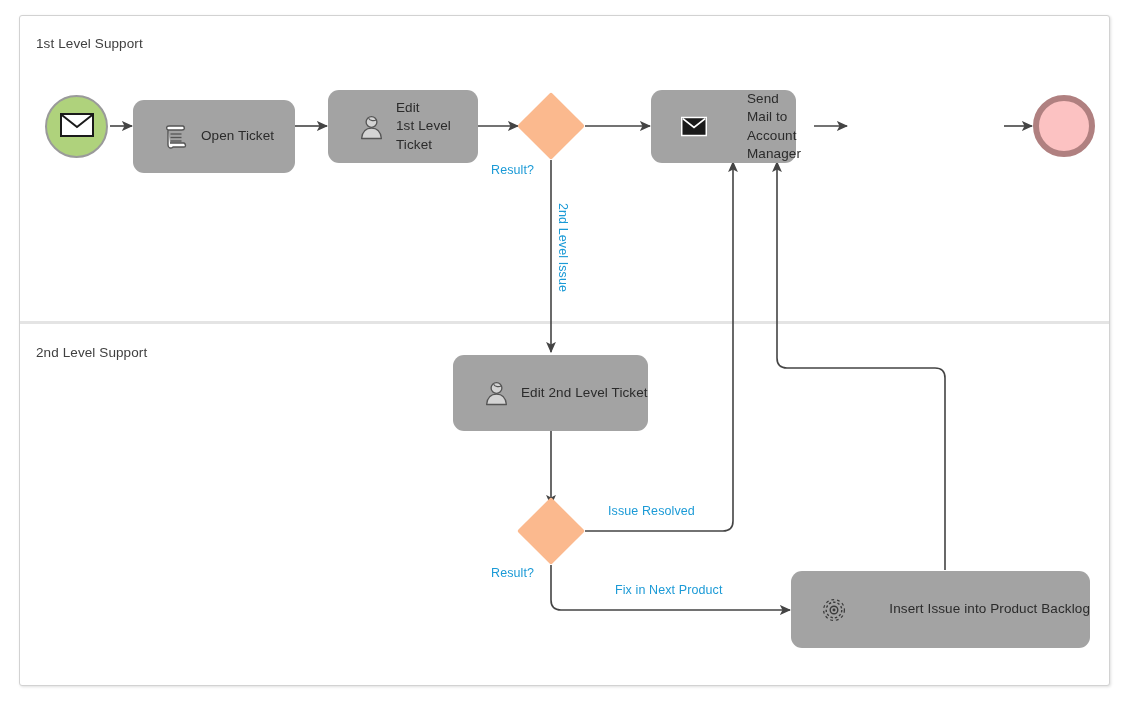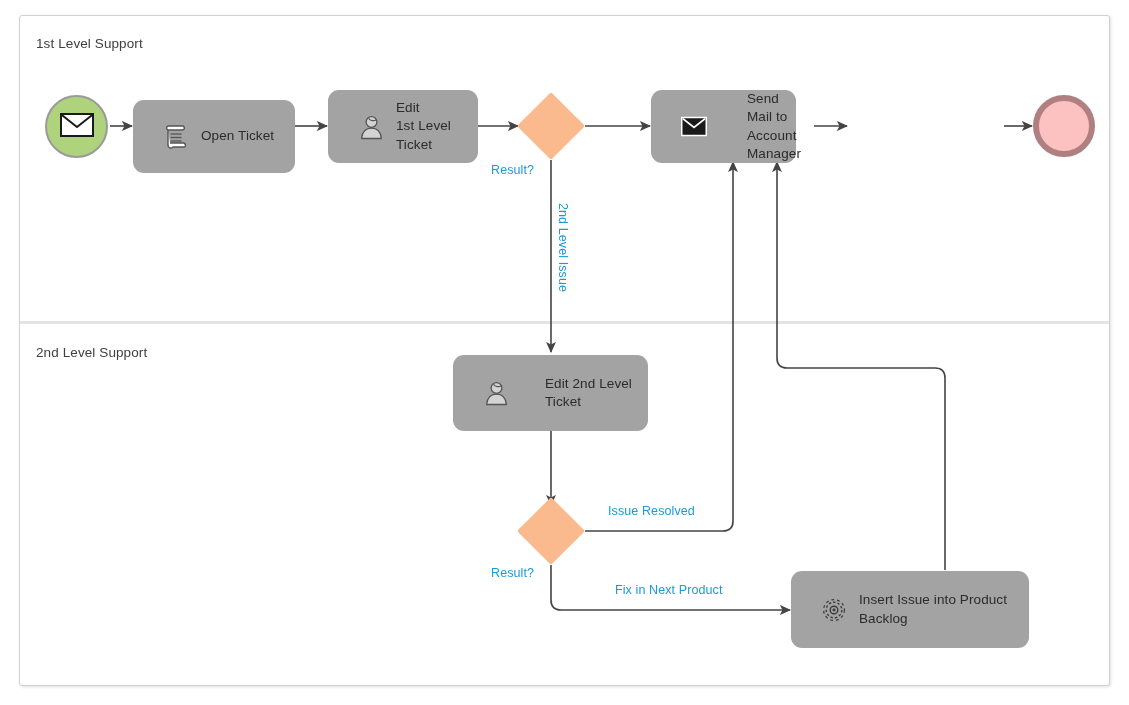"Edit 2nd Level Ticket" div.task { gap: 24px -> none }
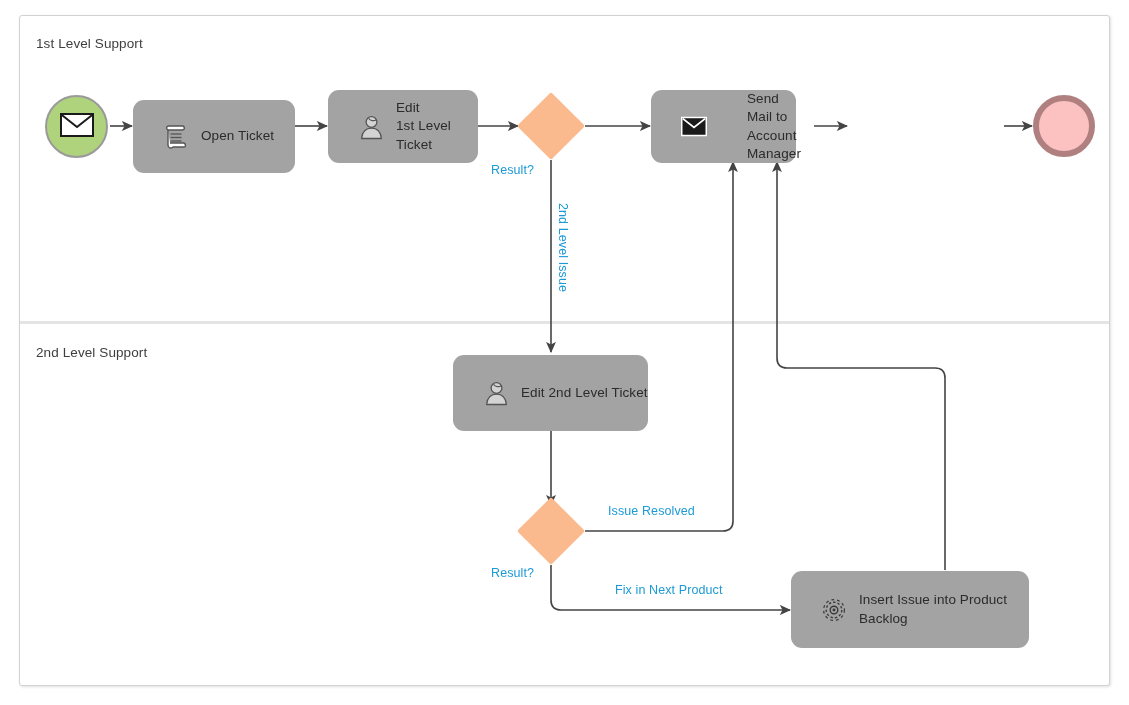"Insert Issue into Product Backlog" div.task { justify-content: none -> space-between; width: 238px -> 299px }
